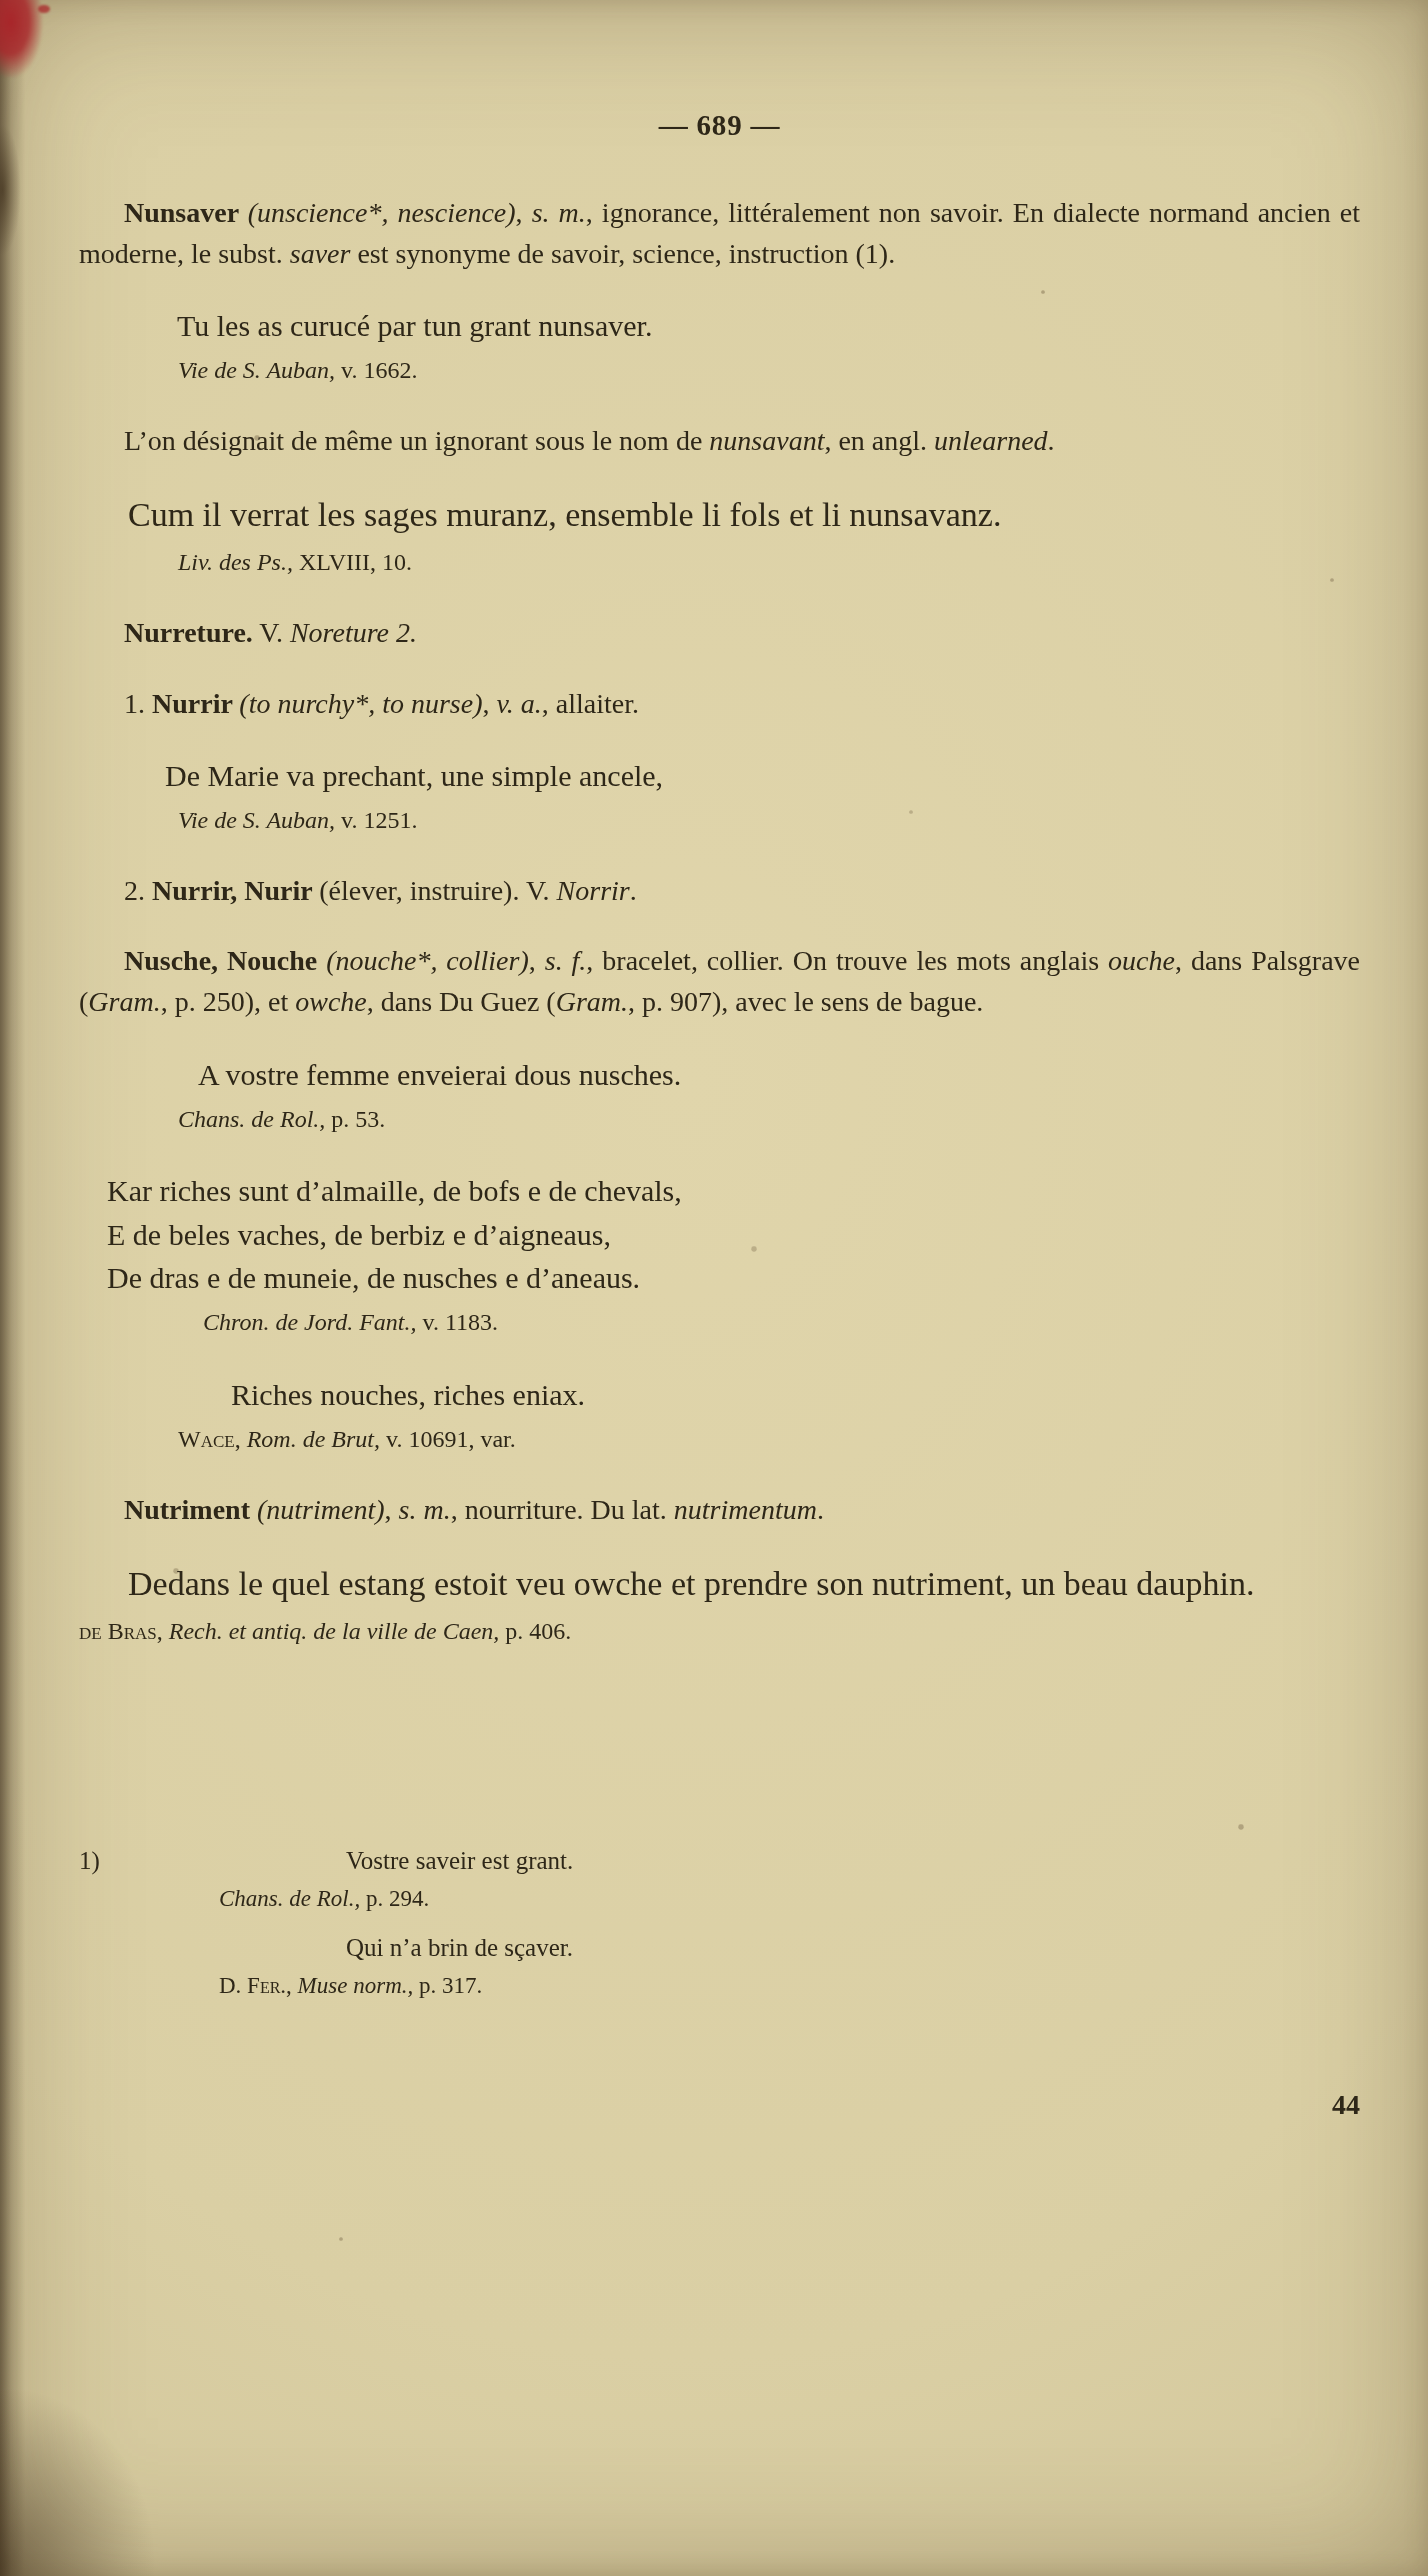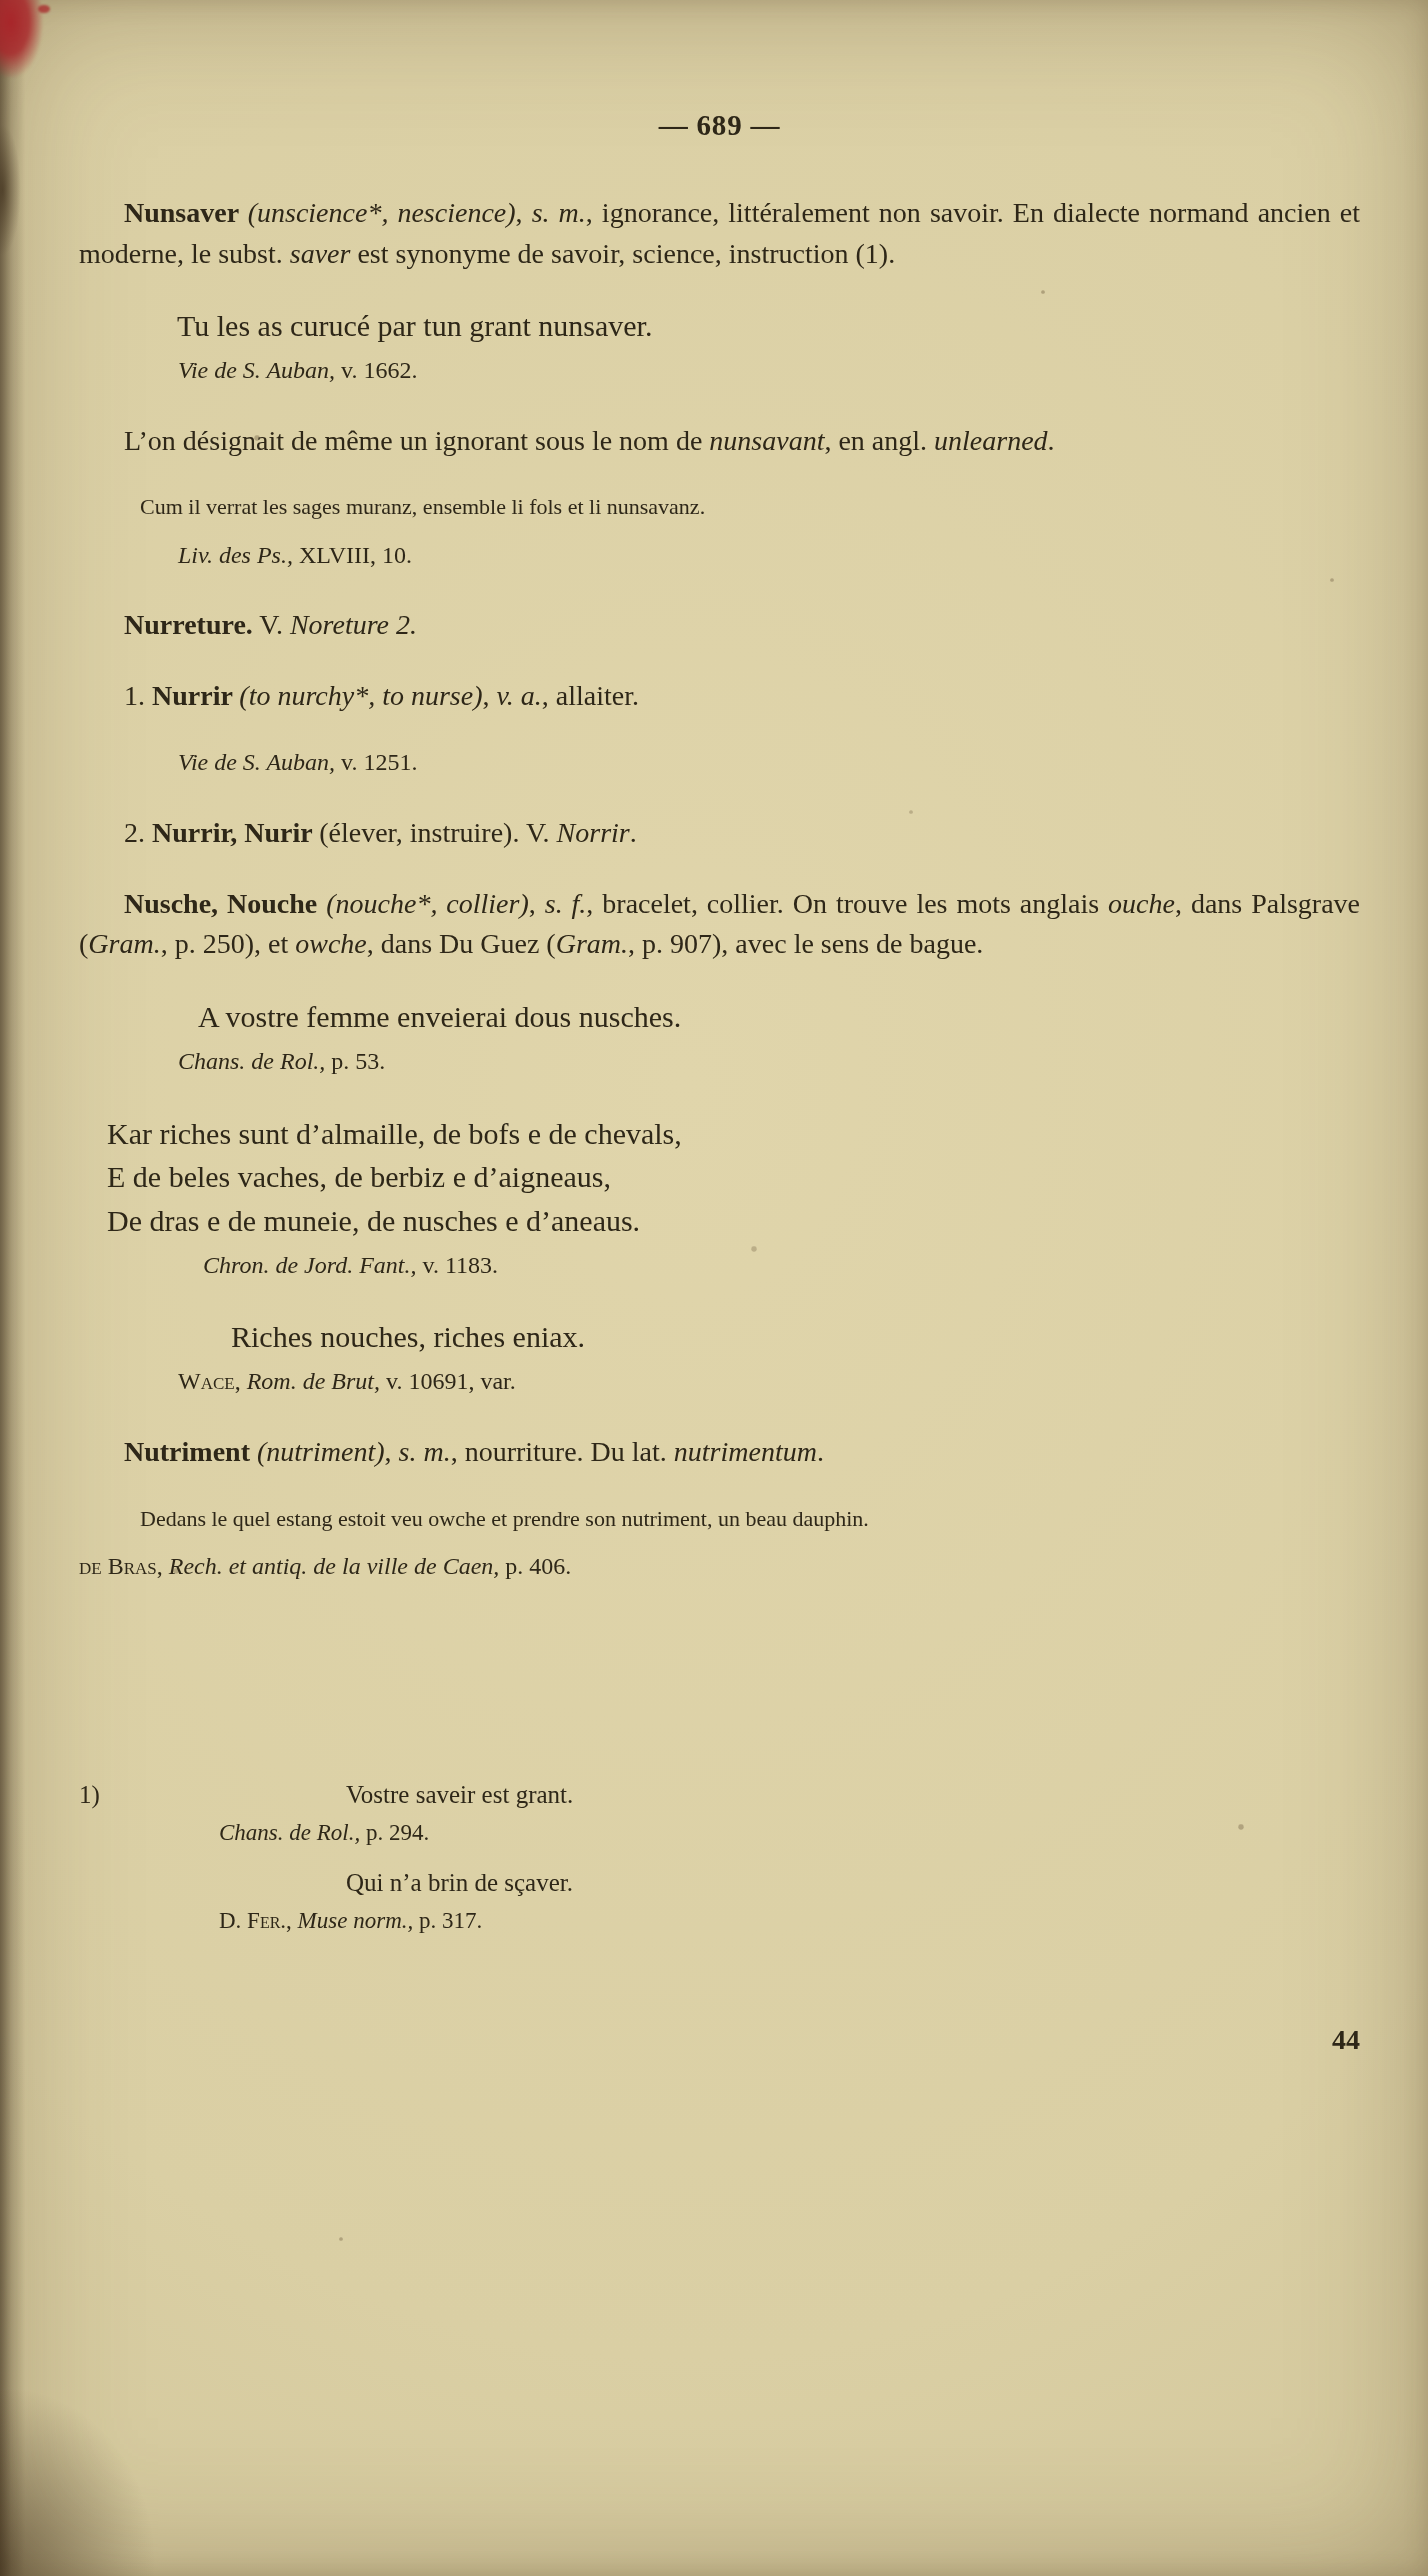"Cum il verrat les sages" .qprose { font-size: 22px -> 34px; margin: 16px -> 4px }
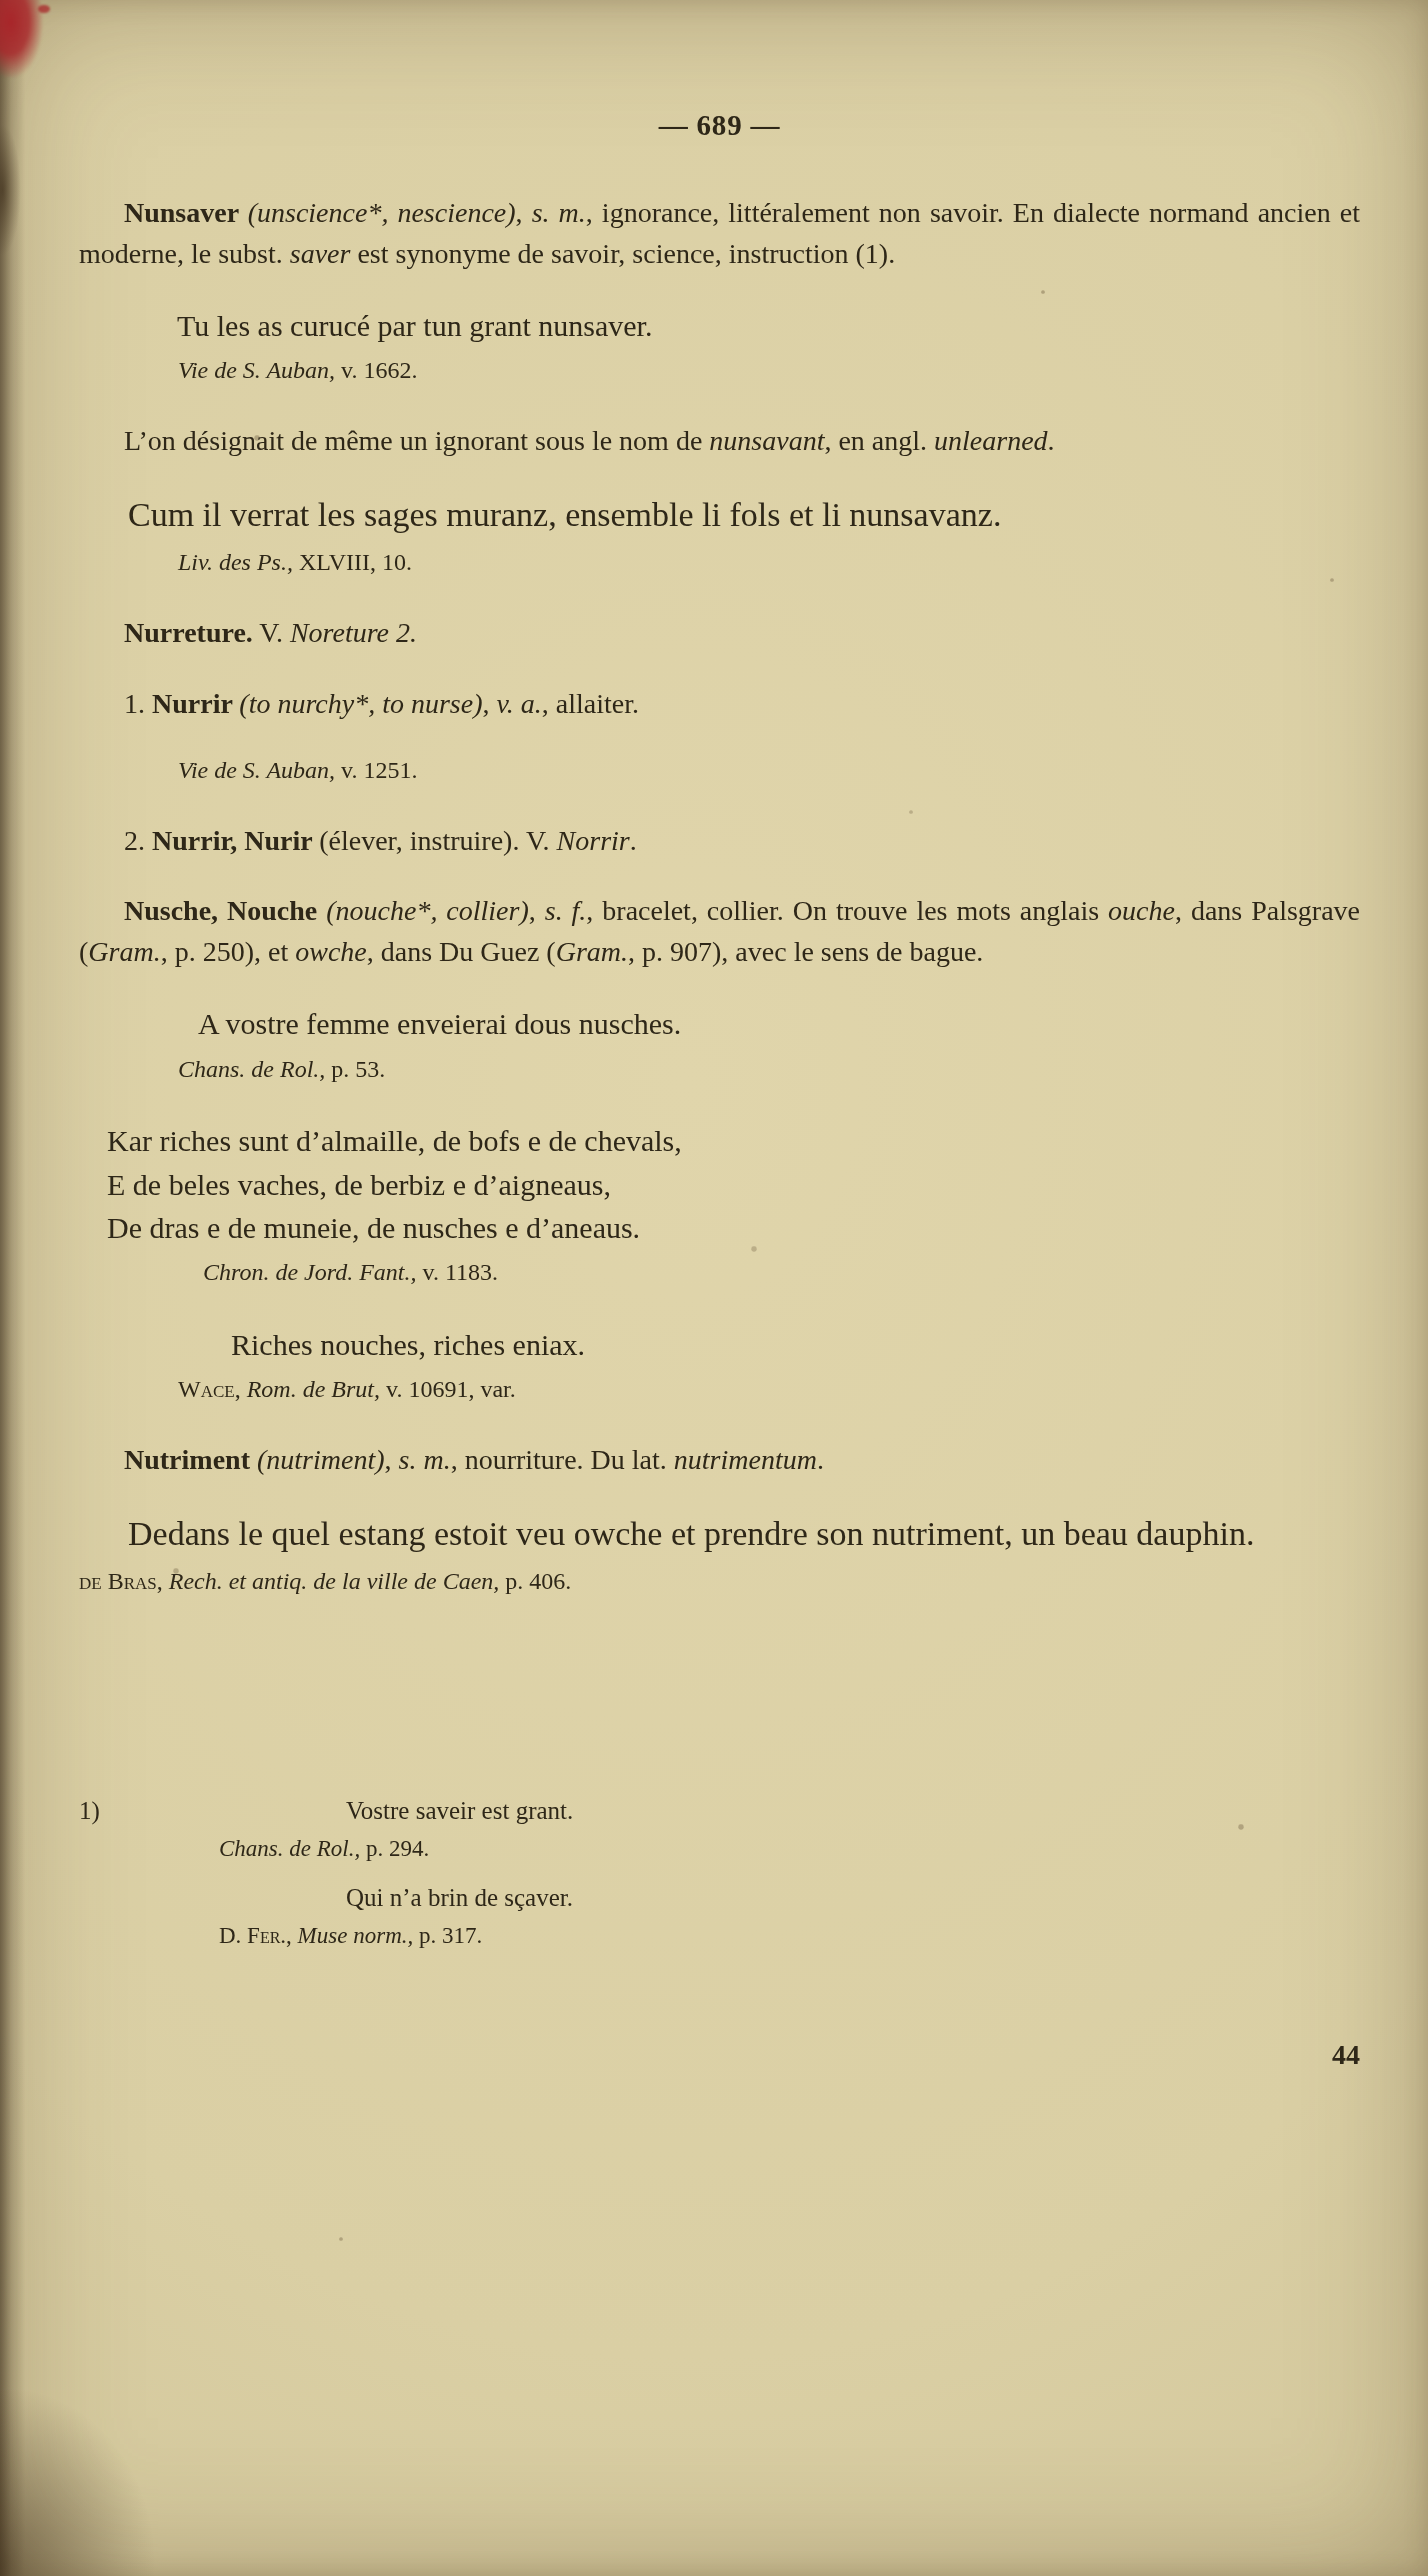"De Marie va prechant, une" span.qline { html: none -> <span>De Marie va prechant, une simple ancele,</span> }
